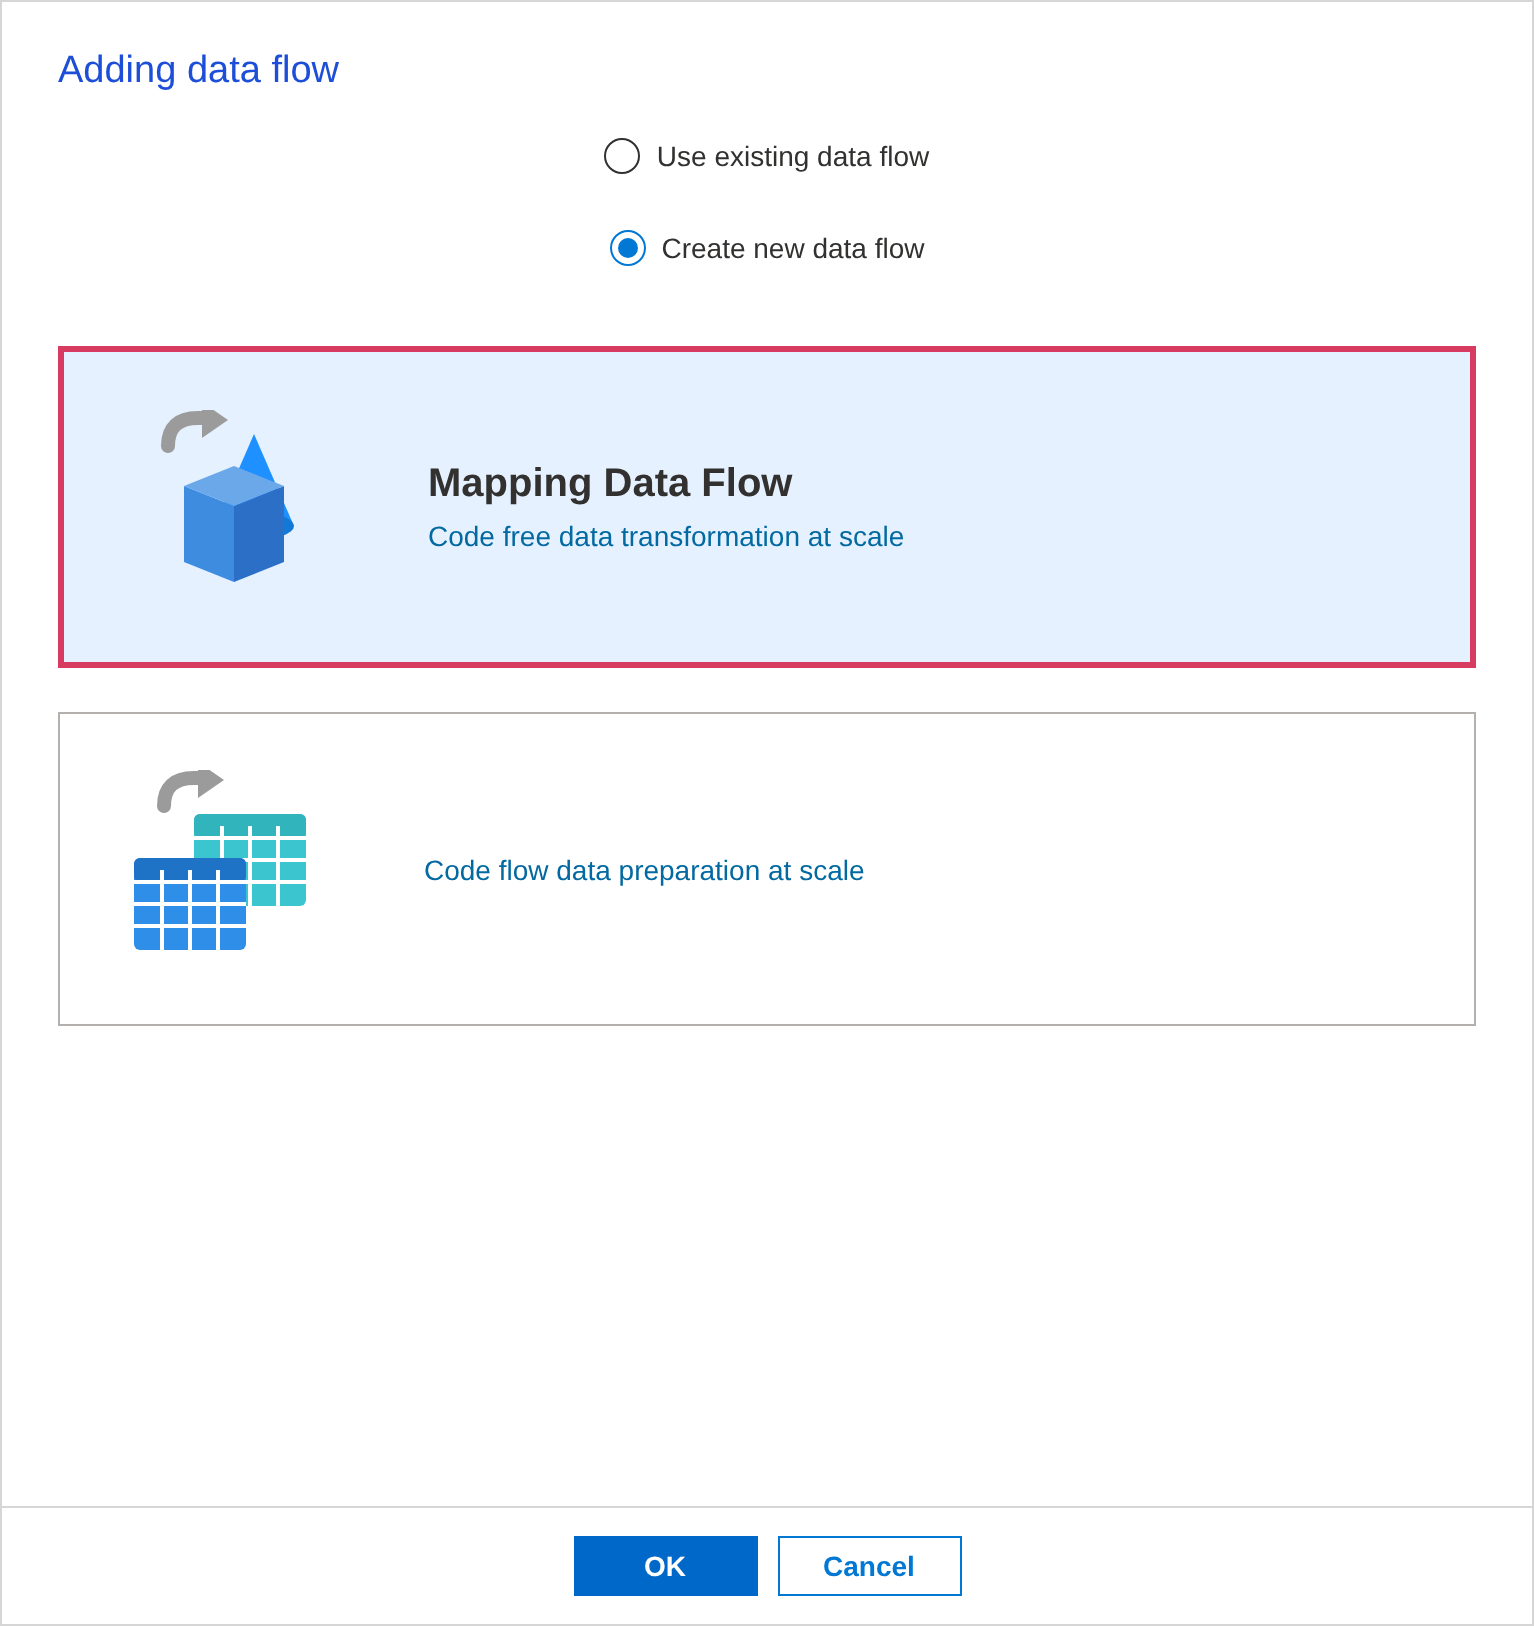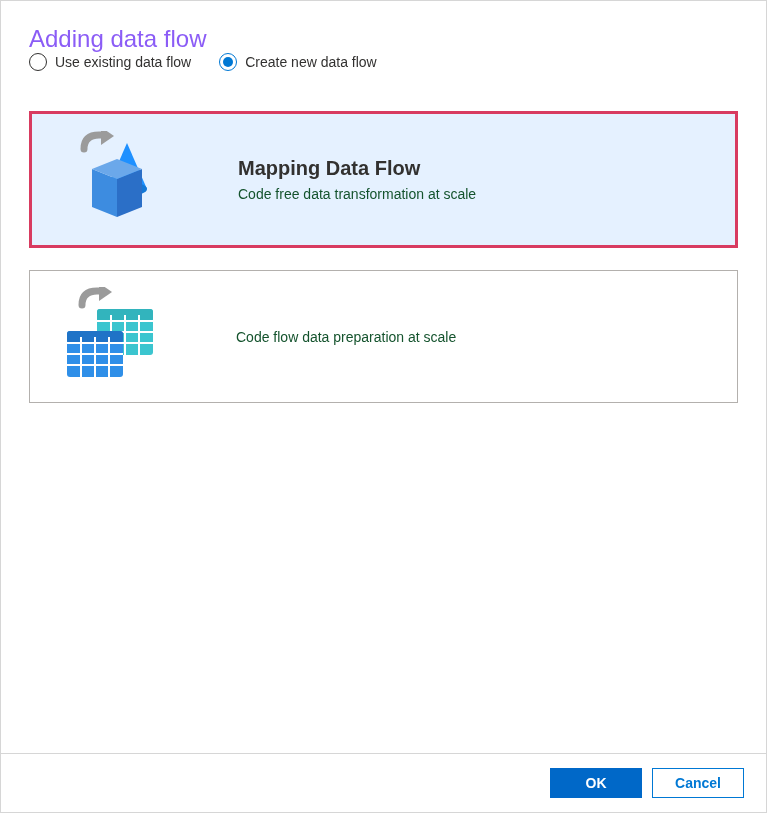"Adding data flow" .title { color: #8b5cf6 -> #1d4ed8; font-size: 24px -> 19px; margin-bottom: none -> 22px }
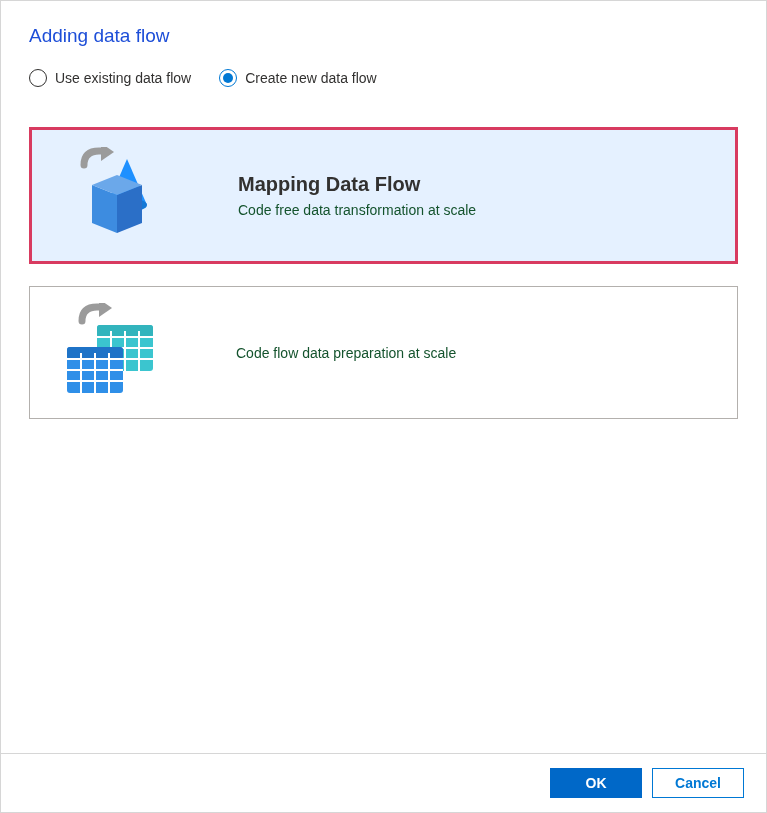"Use existing data flow" .radio-row { flex-direction: none -> column }
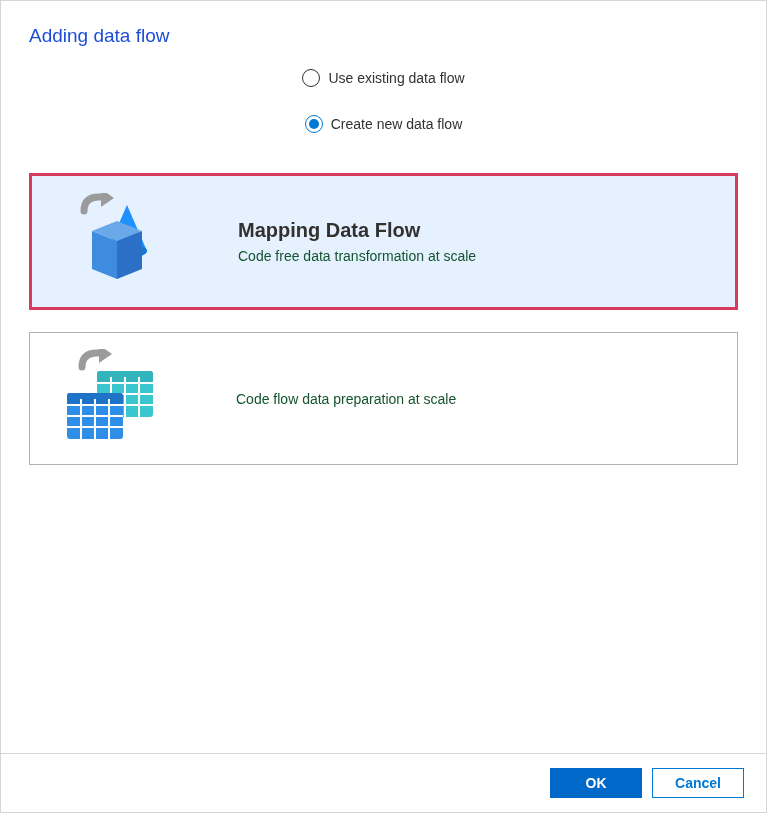"Mapping Data Flow" .card { gap: 64px -> 40px; padding: 18px 22px -> 30px 22px }
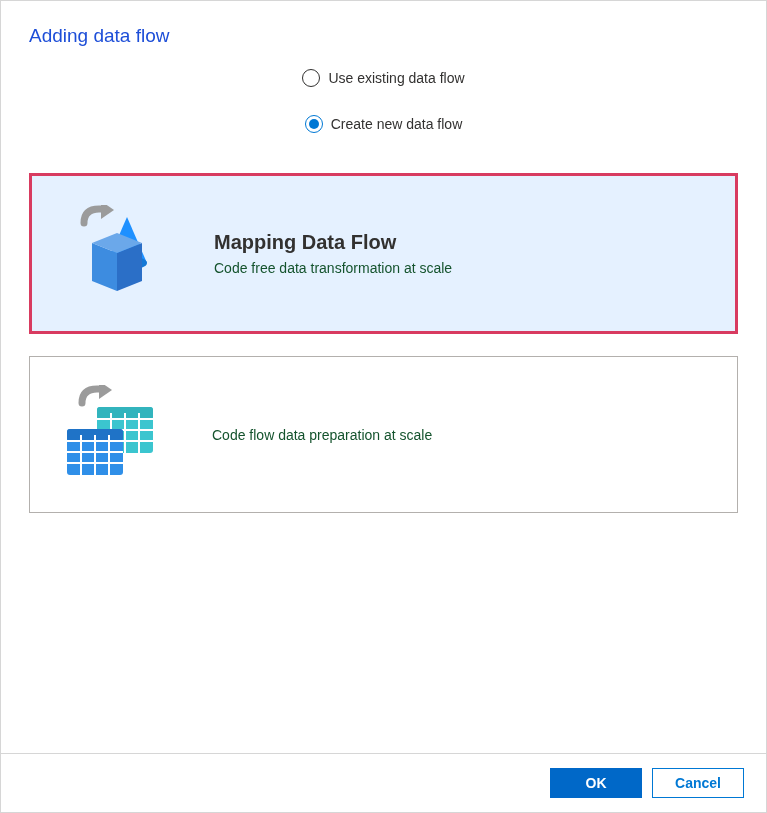"Code free data transformation at" .card-desc { color: #14532d -> #0369a1 }
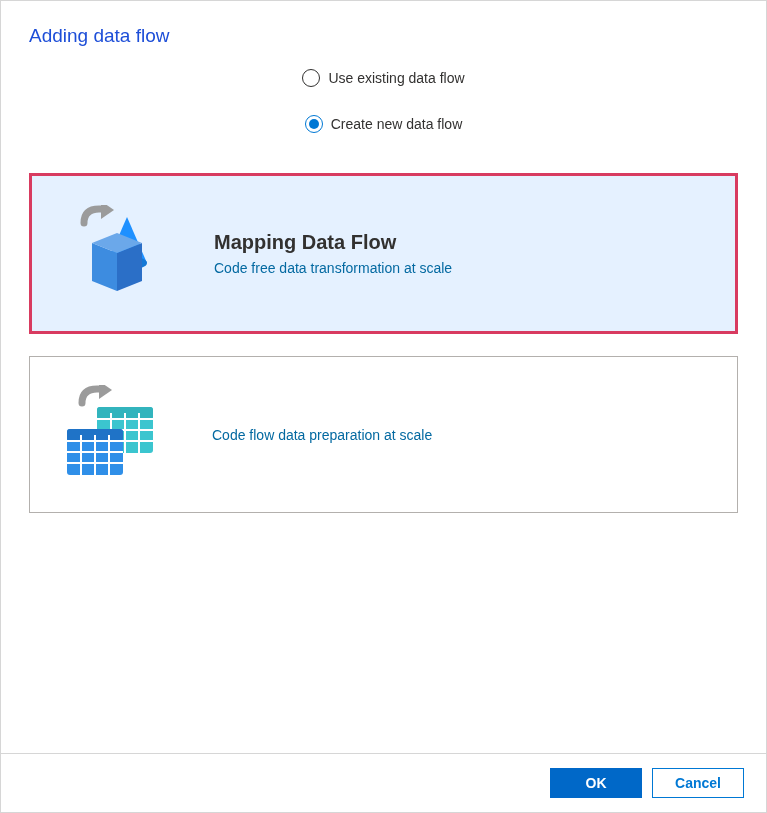"OK" .footer { justify-content: flex-end -> center }
